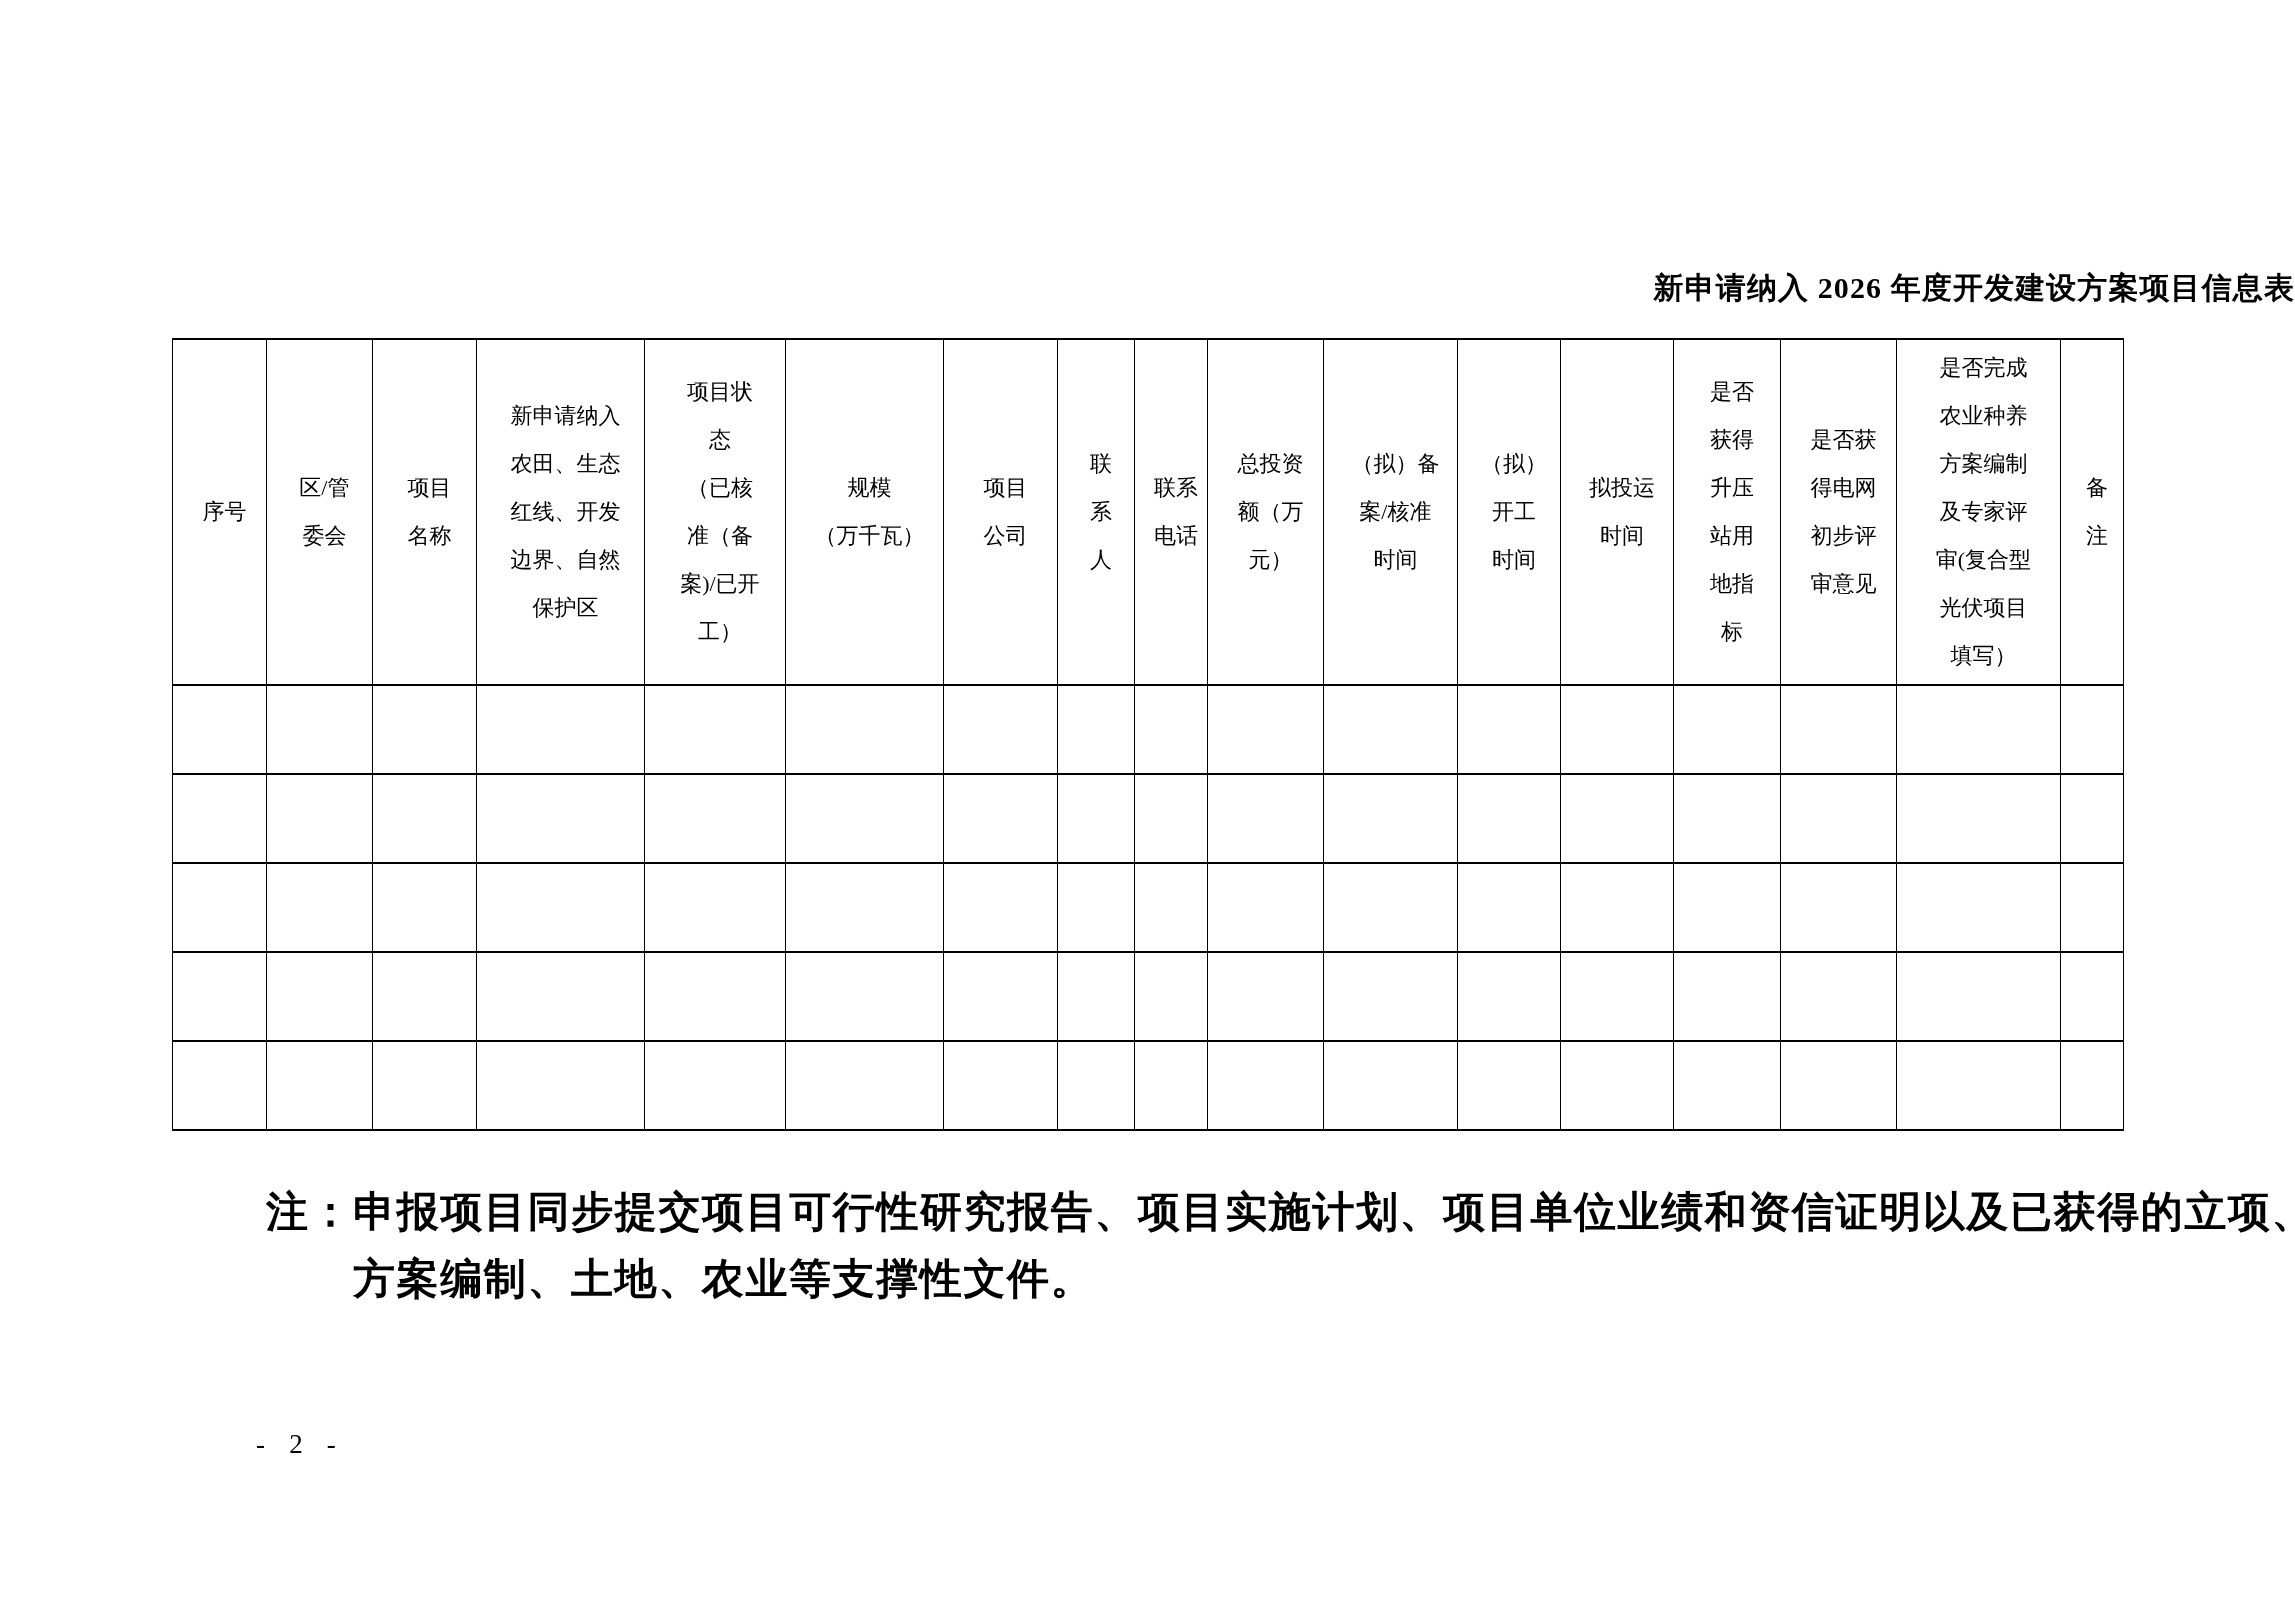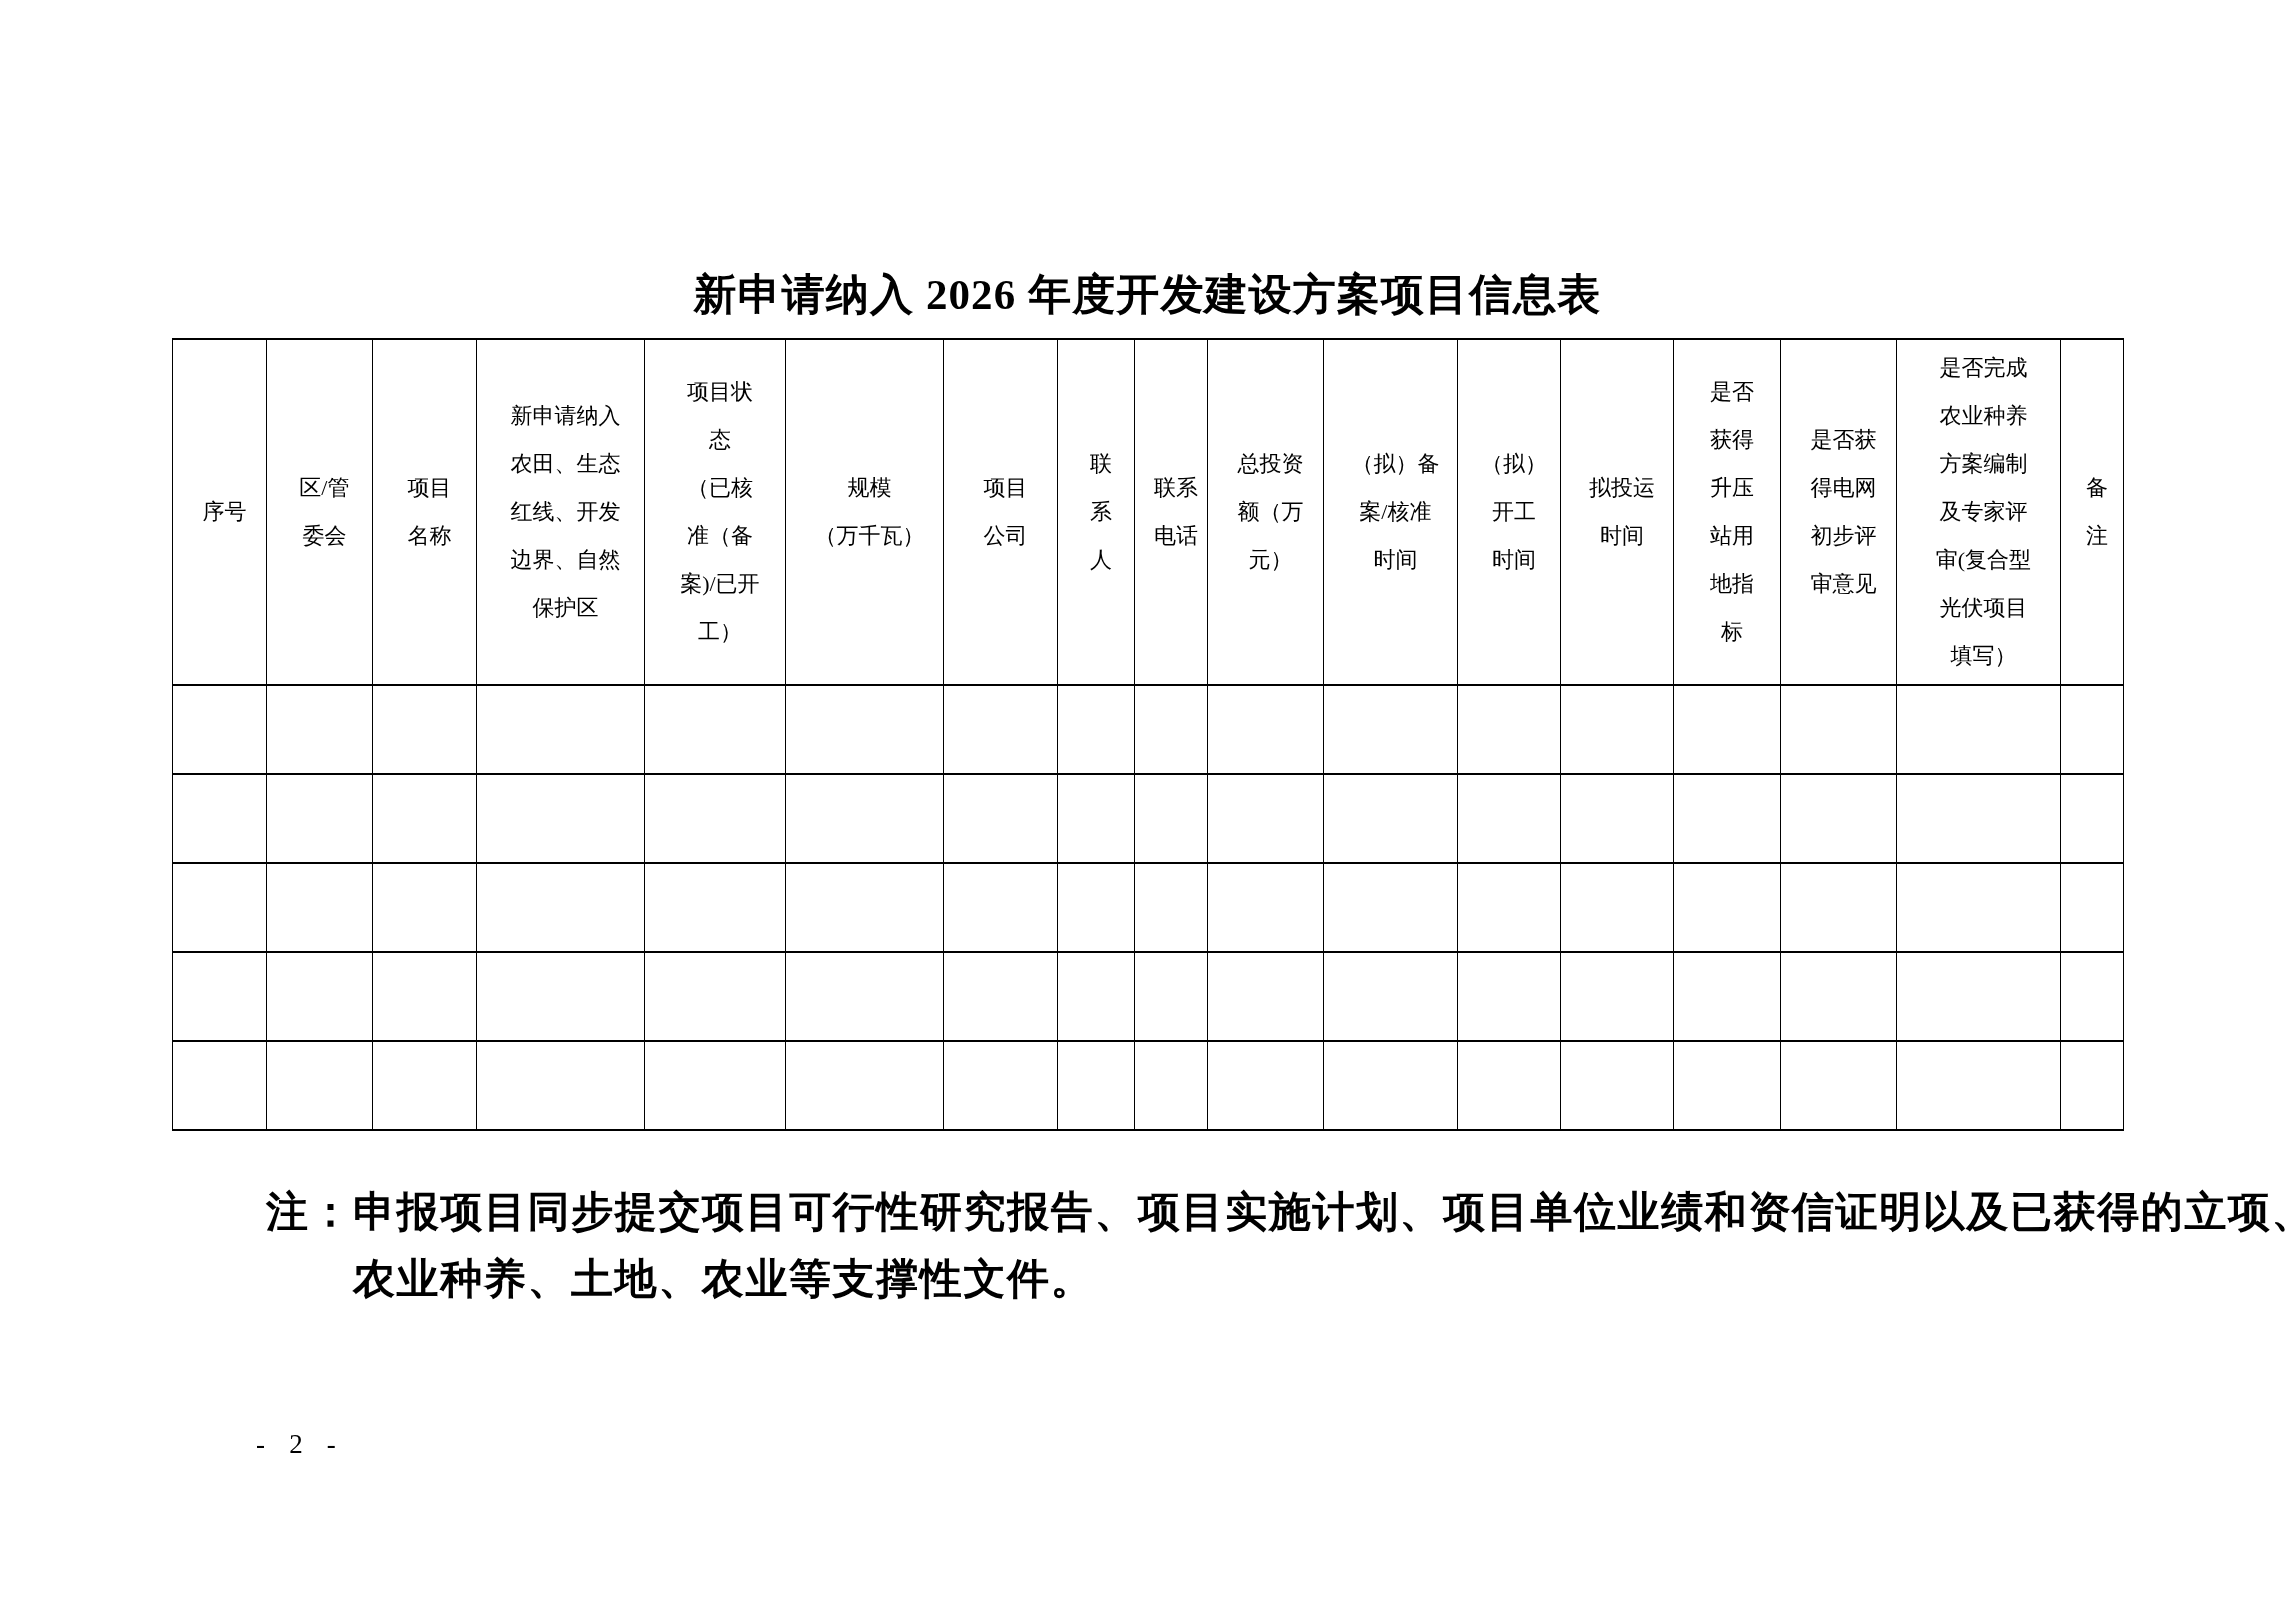"新申请纳入 2026 年度开发建设方案项目信息表" .doc-title { font-size: 43px -> 30px; text-align: center -> right }
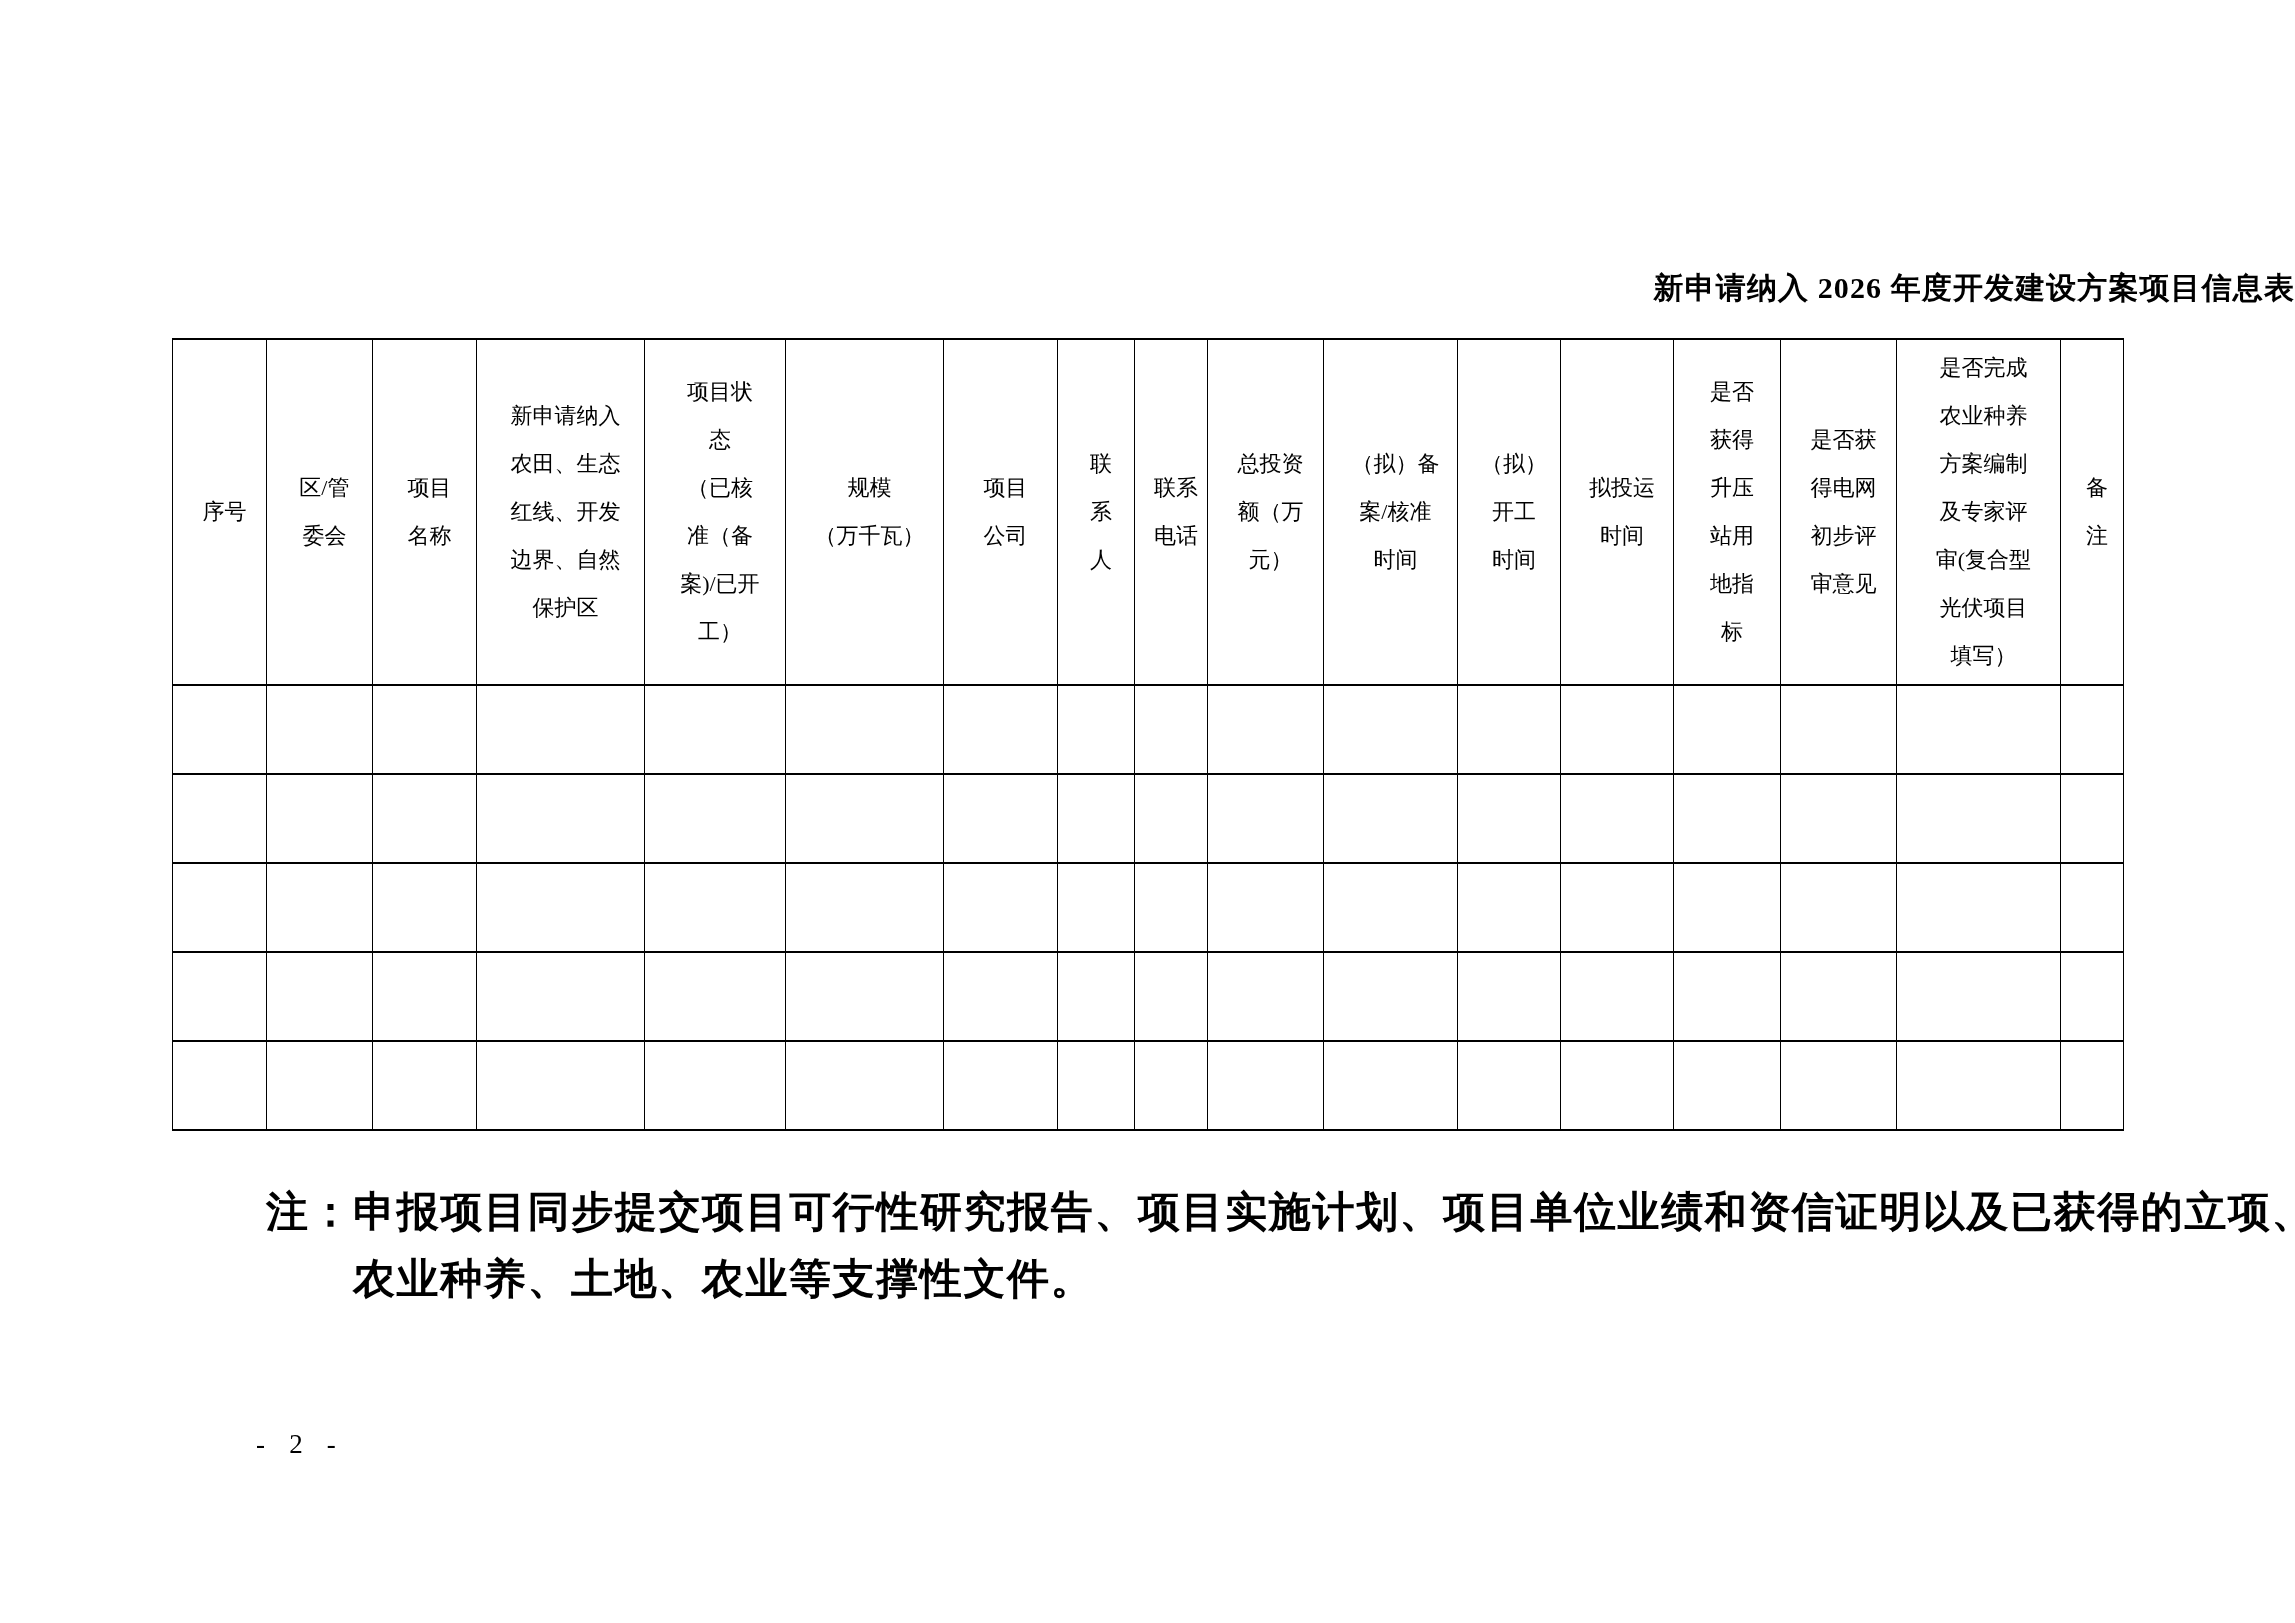"农业种养、土地、农业等支撑性文件。" div.note-line { text: 农业种养 -> 方案编制 }
